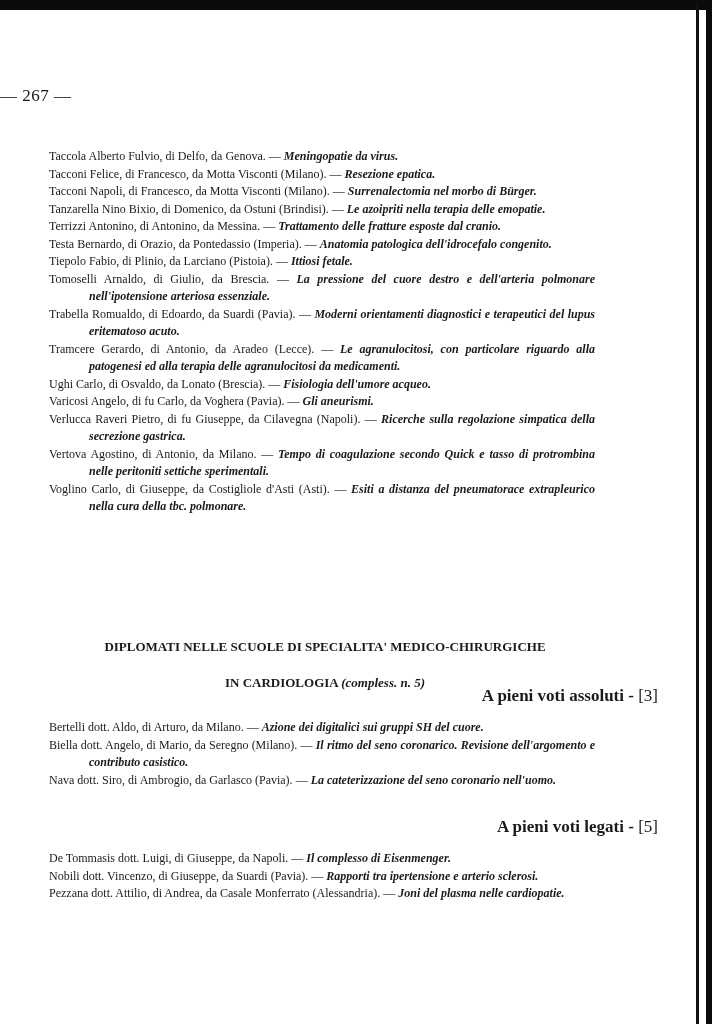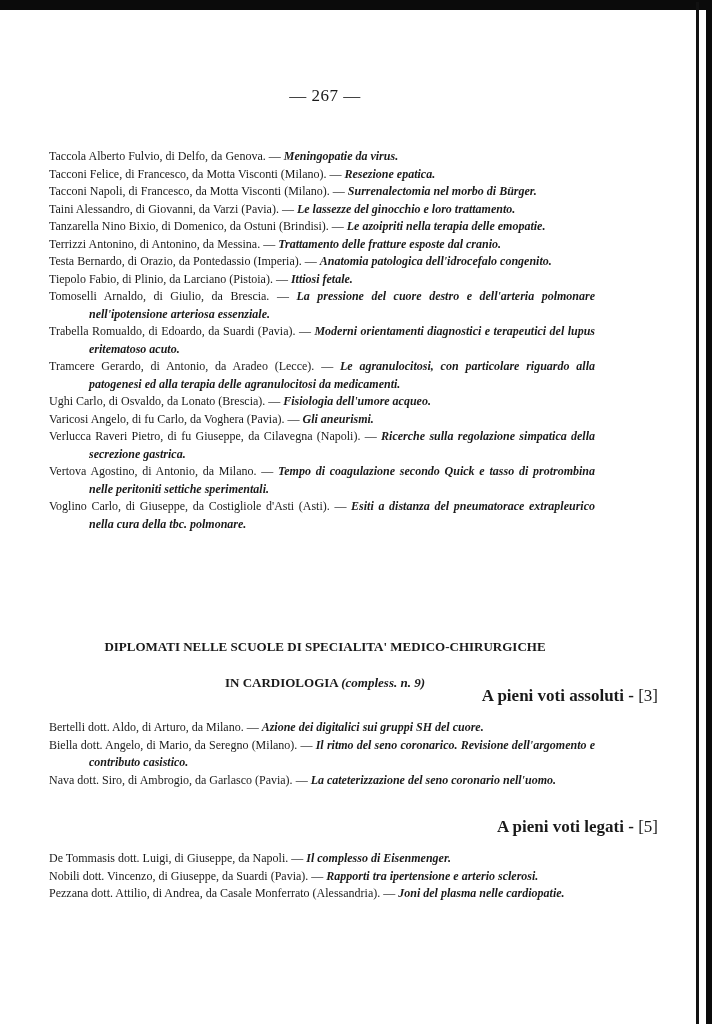"— 267 —" .page-number { text-align: center -> left }
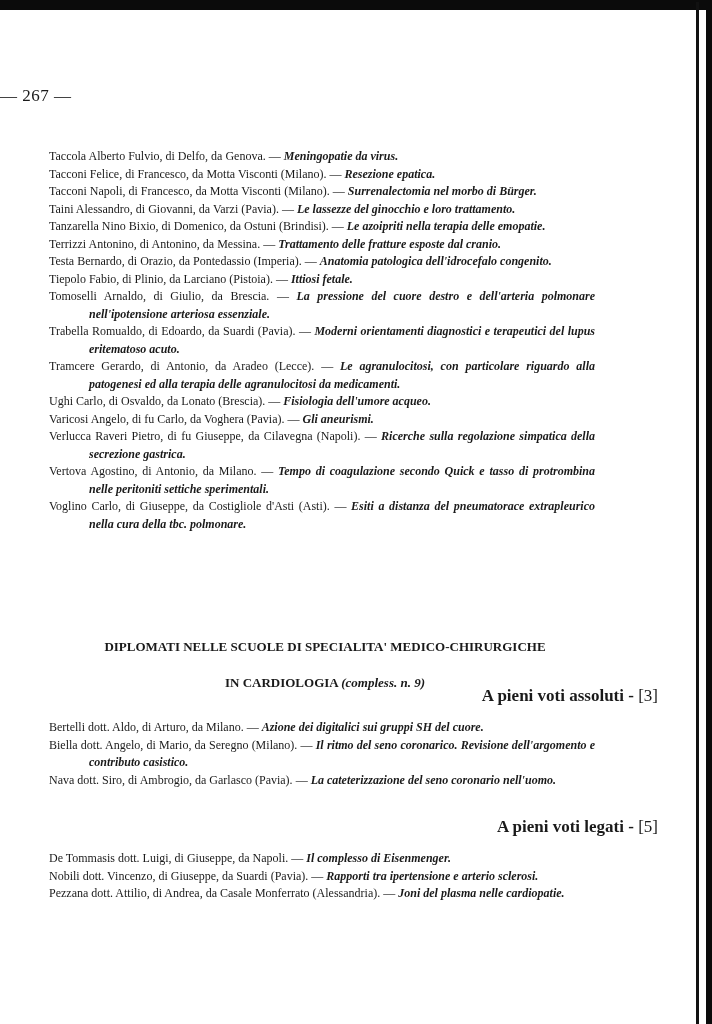"Taini Alessandro, di Giovanni, da" p.entry { html: <p><span>Taini Alessandro, di Giovanni, da Varzi (Pavia).</span> <span>—</span> <span>Le lassezze del ginocchio e loro trattamento.</span></p> -> none }
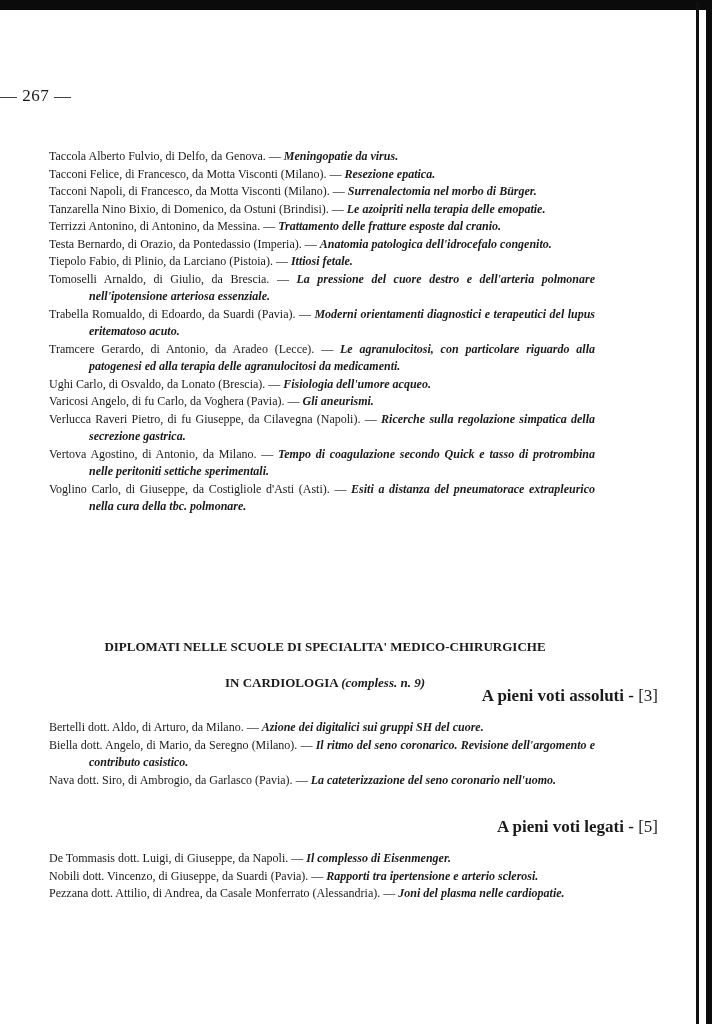"(compless. n. 9)" span.it { text: 9 -> 5 }
